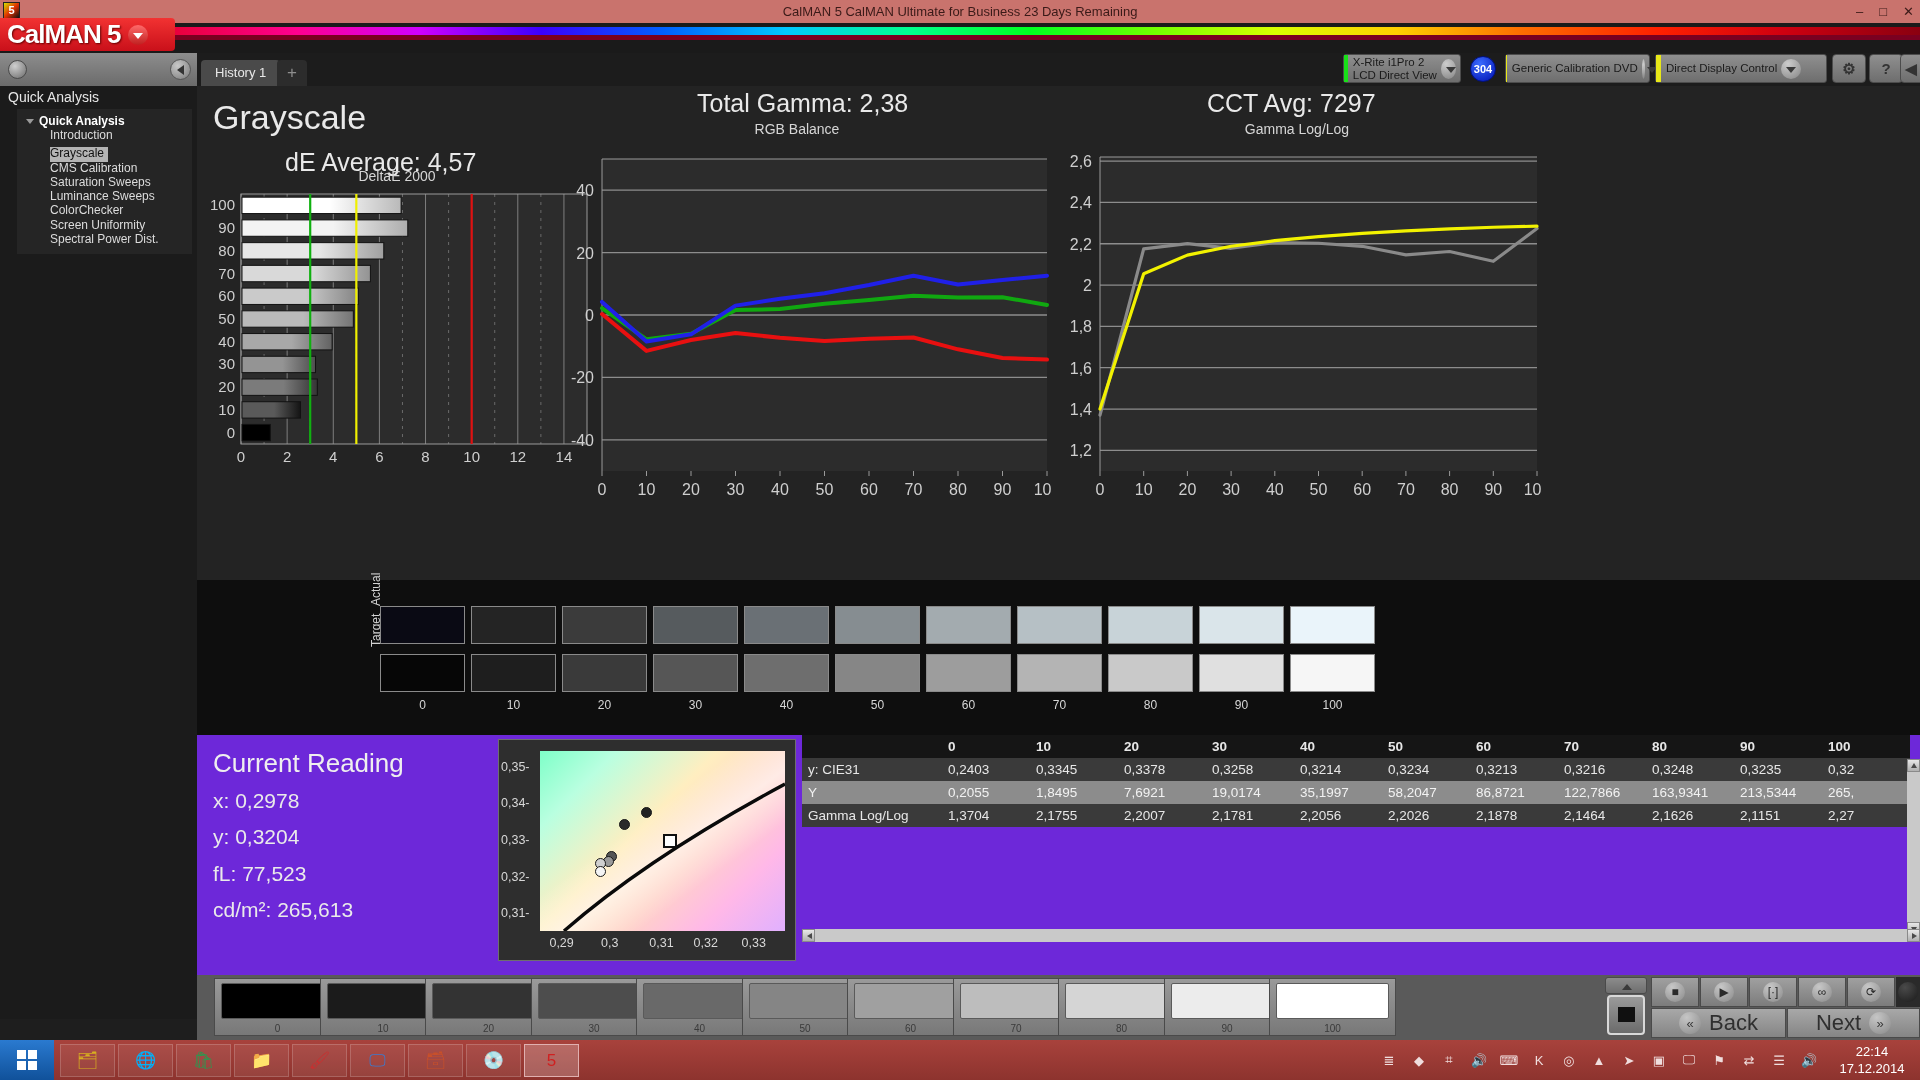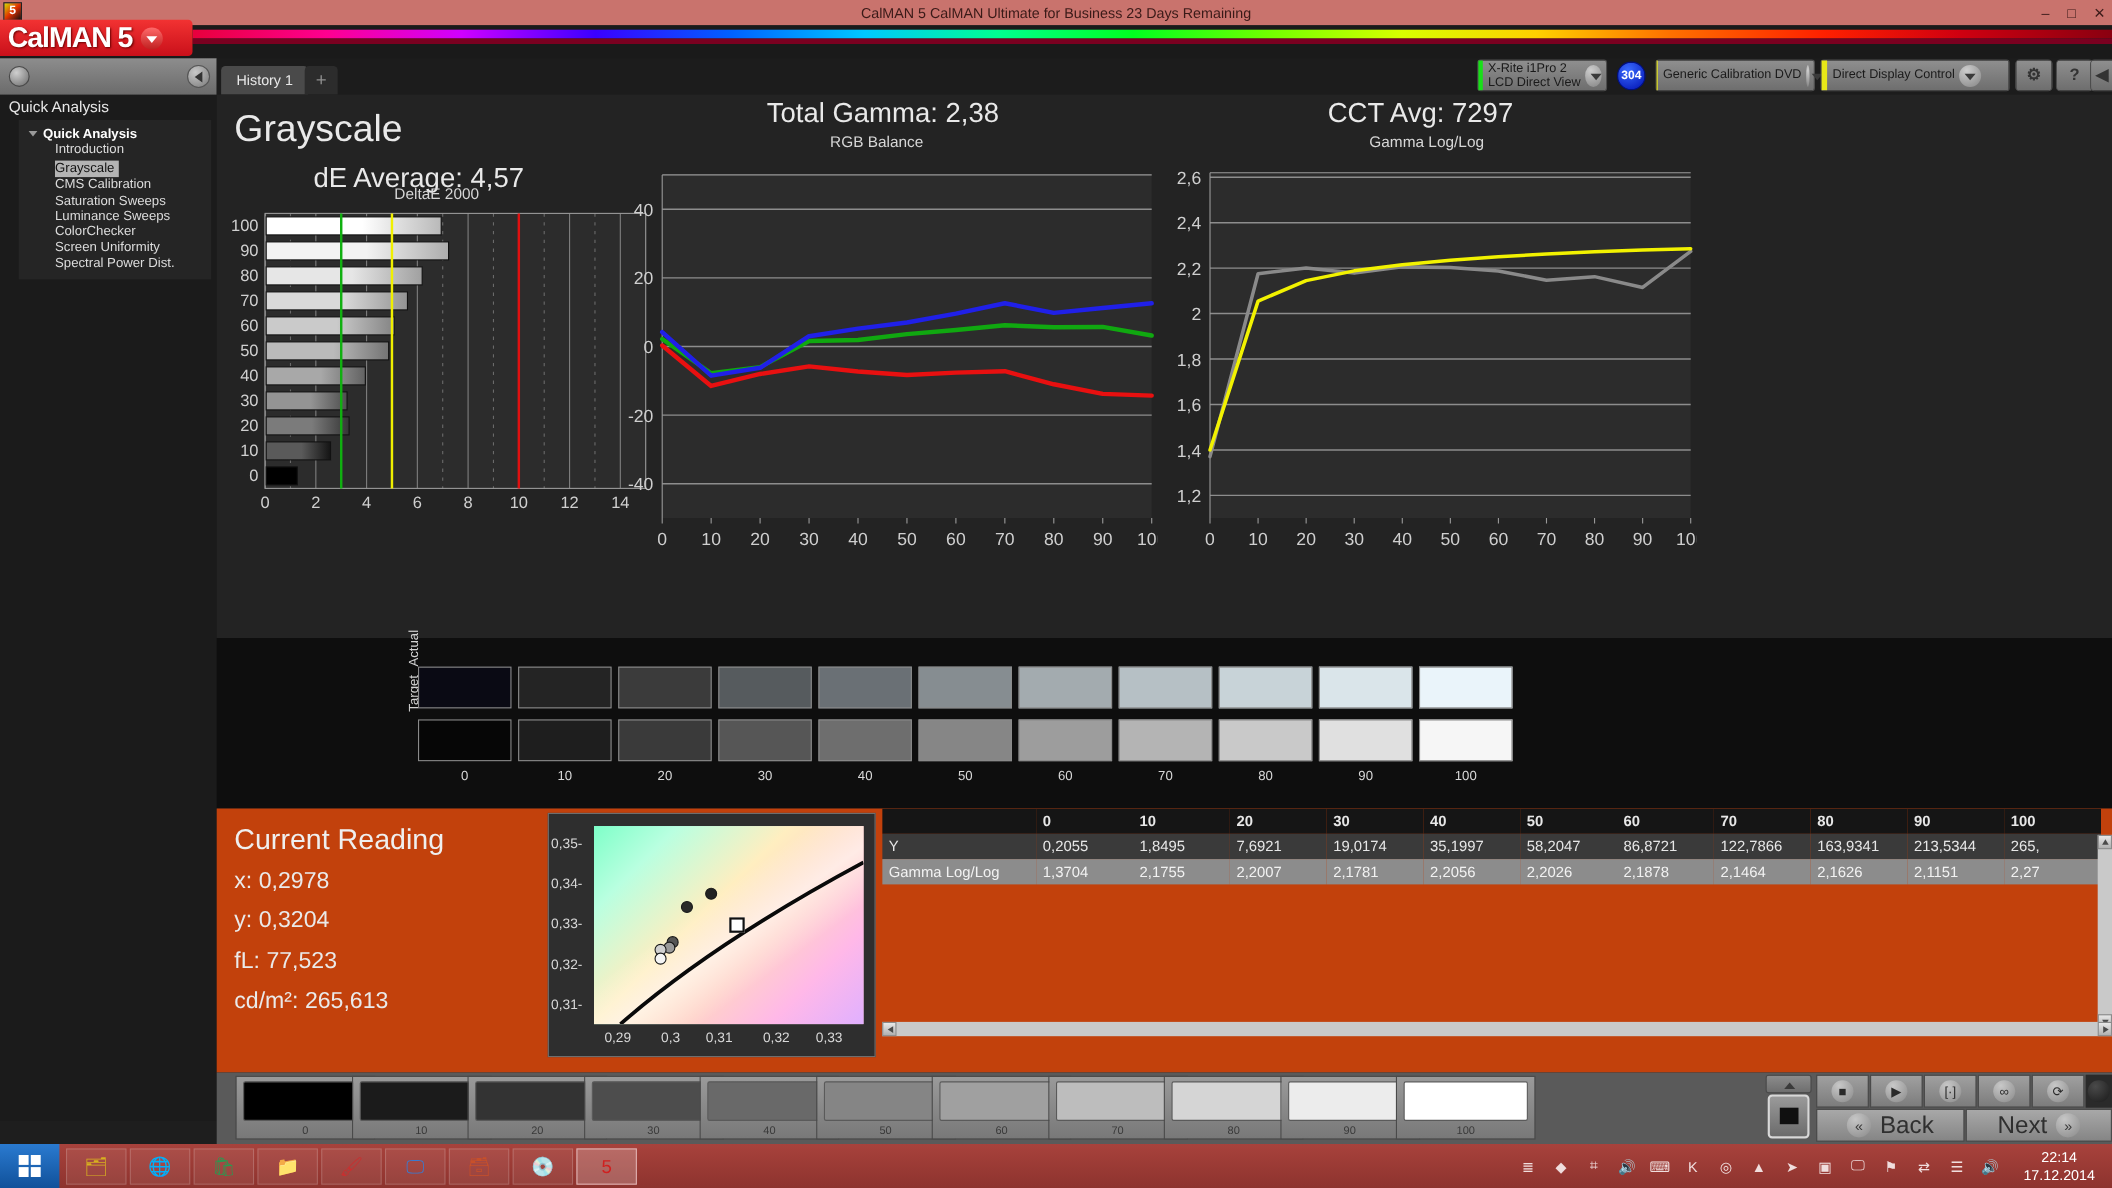"Current Reading" #bottom { background: #c2410c -> #6d28d9 }
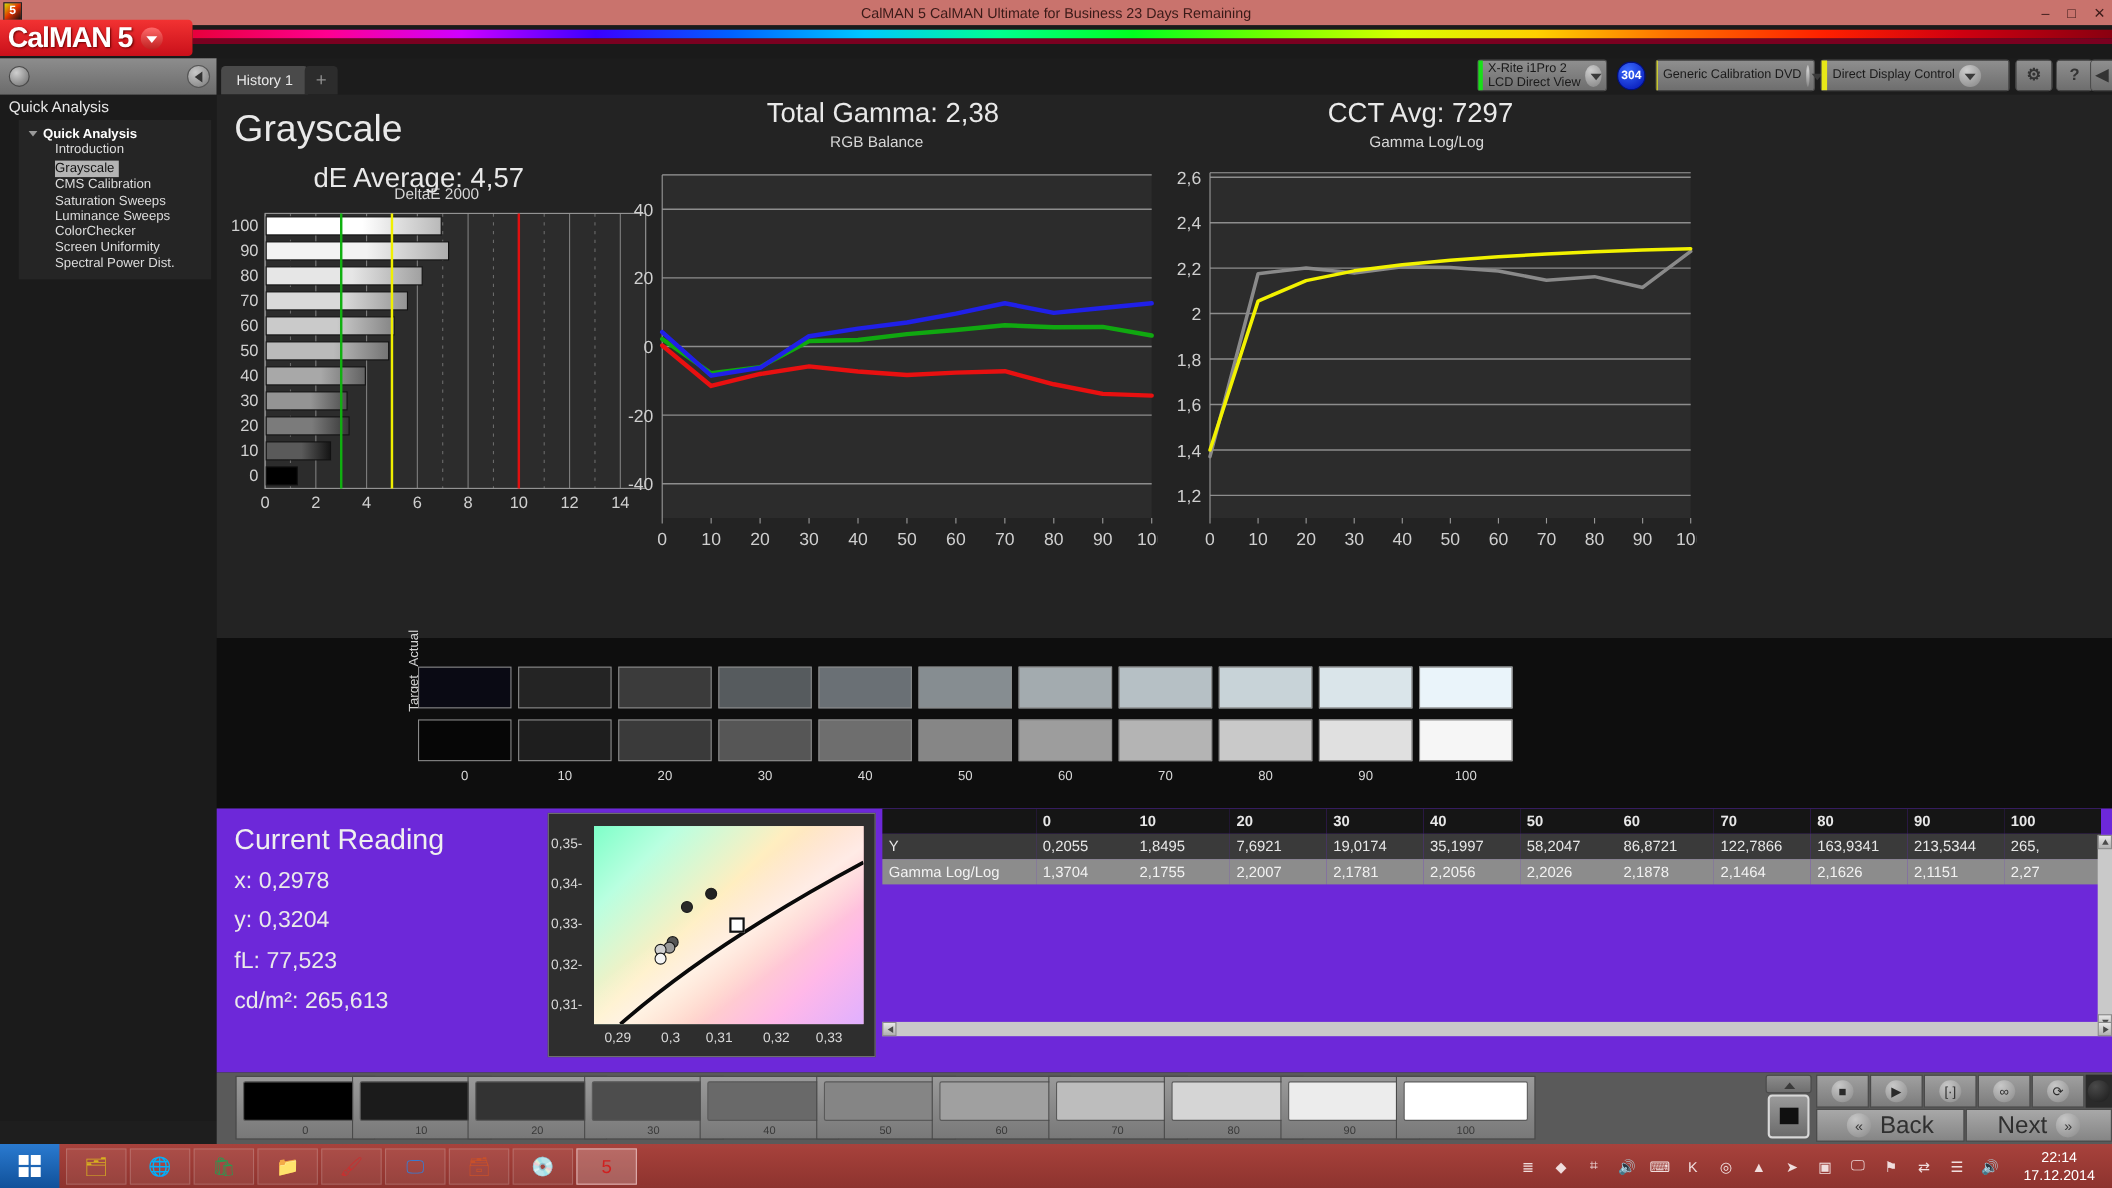"y: CIE31" tr { html: none -> <tr> <td>y: CIE31</td> <td>0,2403</td> <td>0,3345</td> <td>0,3378</td> <td>0,3258</td> <td>0,3214</td> <td>0,3234</td> <td>0,3213</td> <td>0,3216</td> <td>0,3248</td> <td>0,3235</td> <td>0,32</td> </tr> }
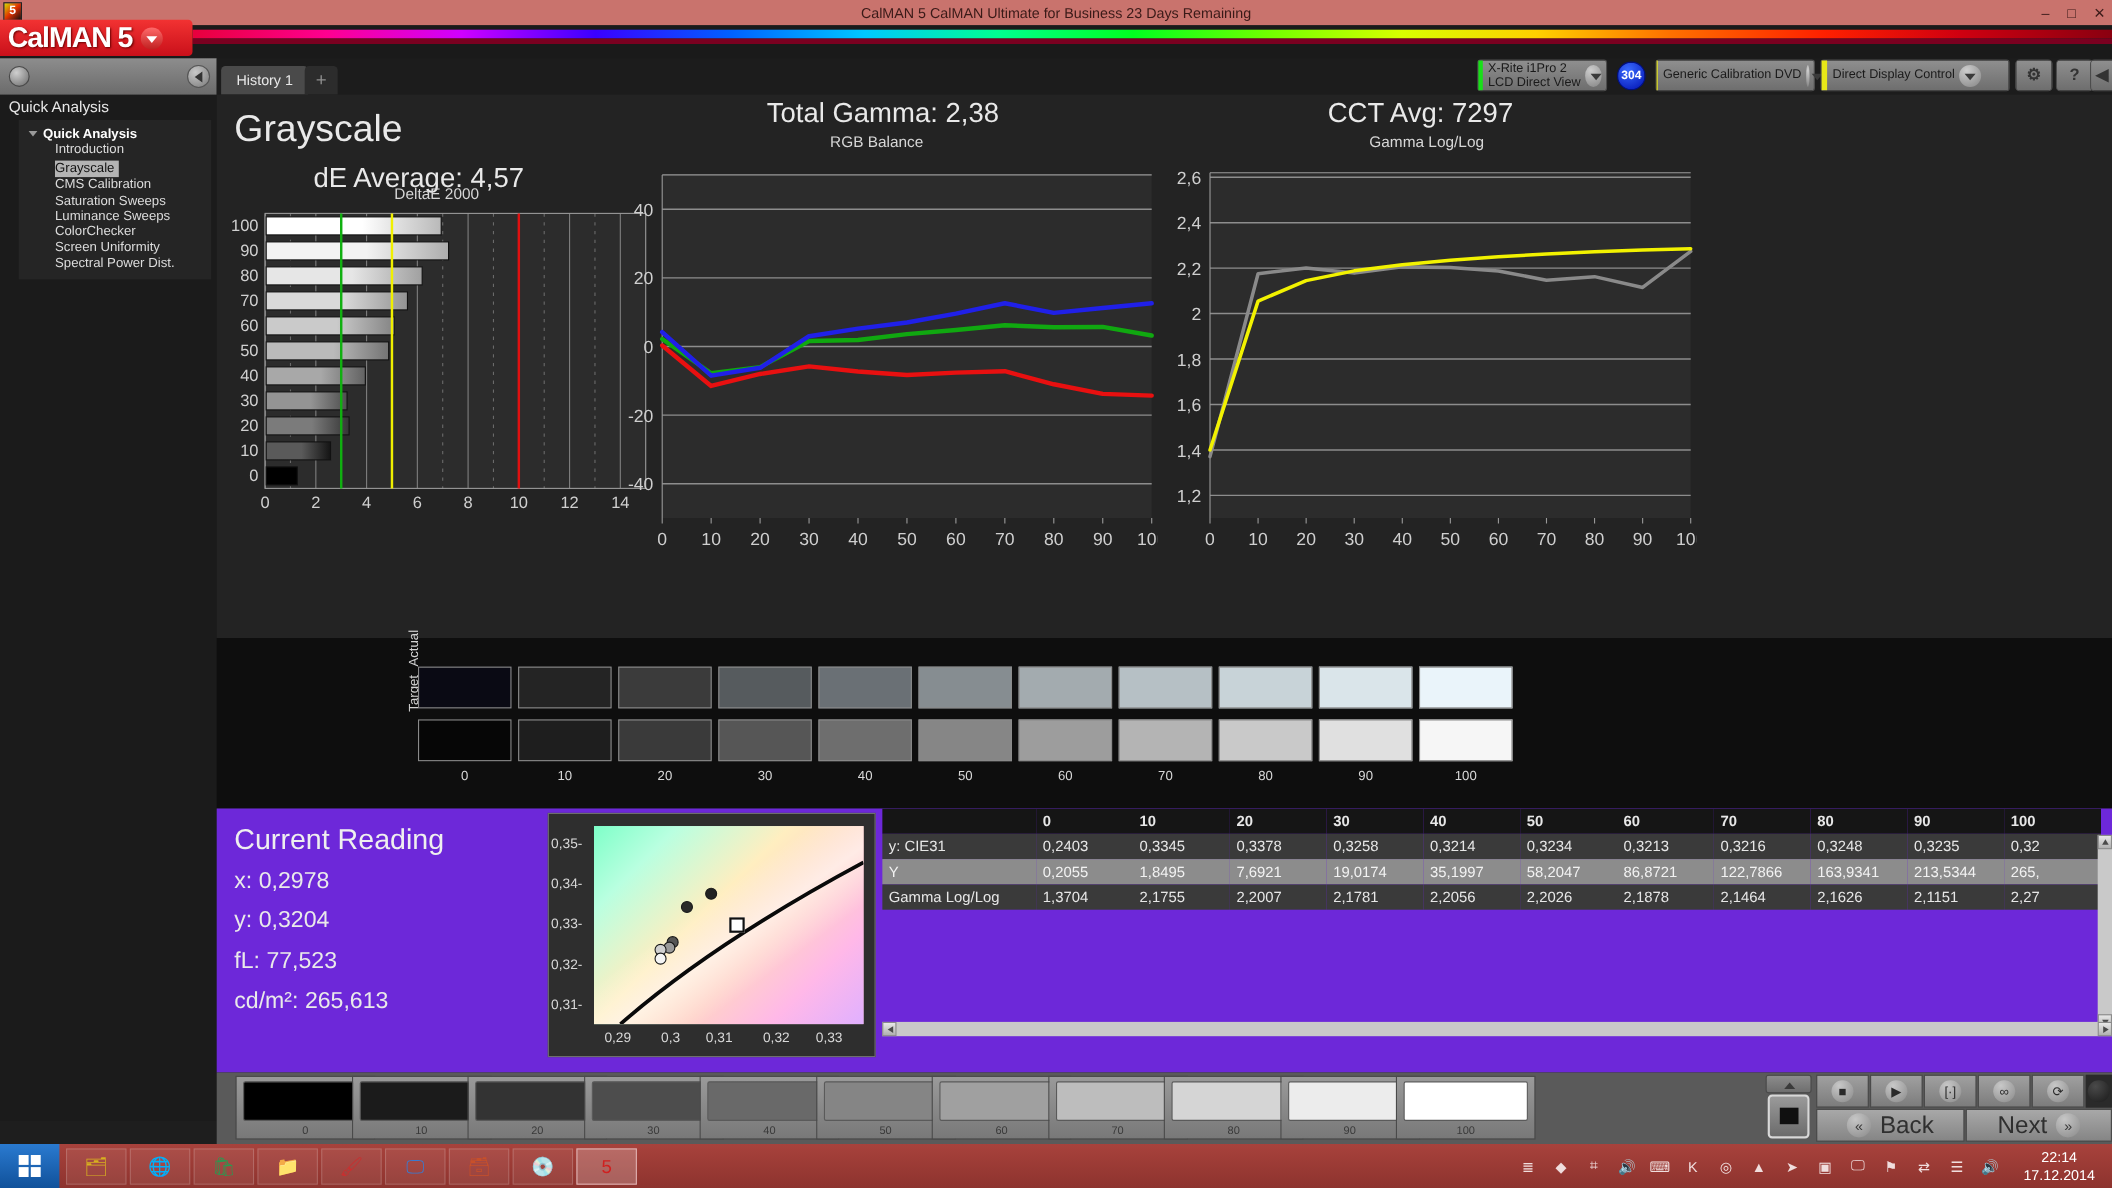"0,31" div.cie-tick { text-align: left -> right }
